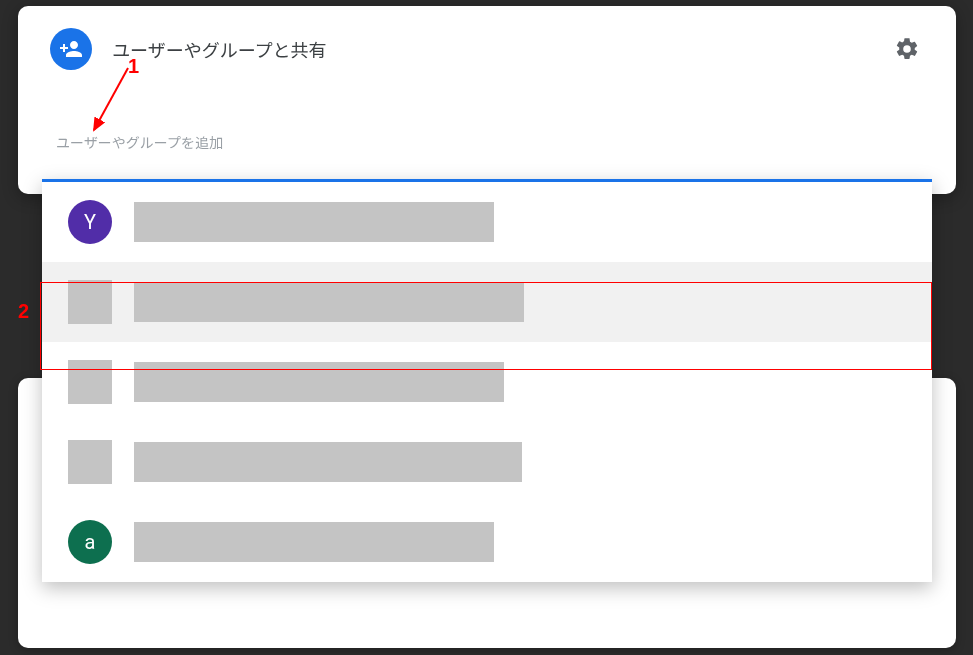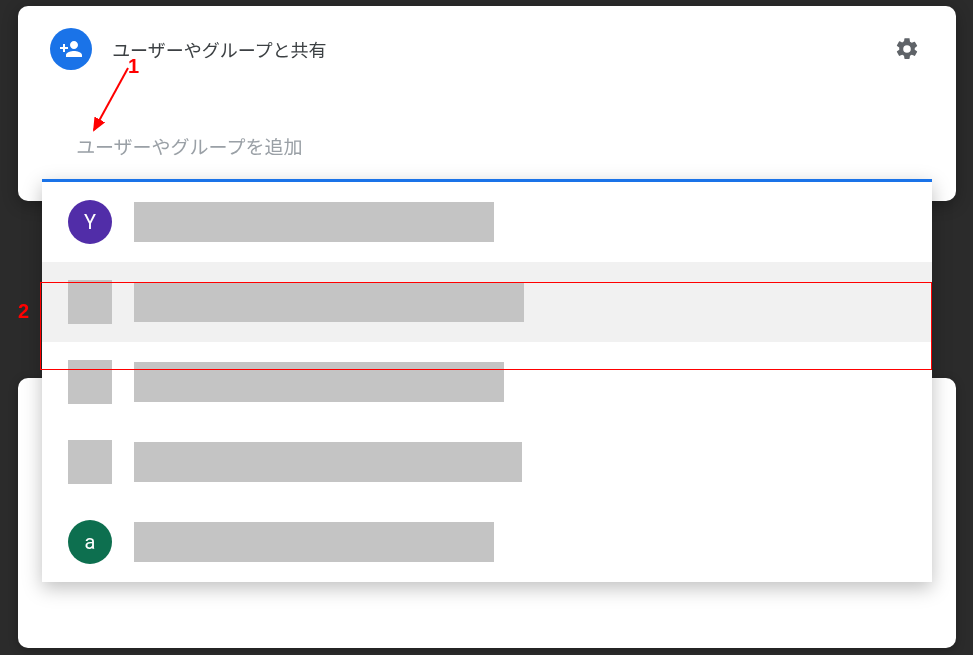"ユーザーやグループを追加" .input-placeholder { font-size: 19px -> 14px; margin-left: 20px -> none }
